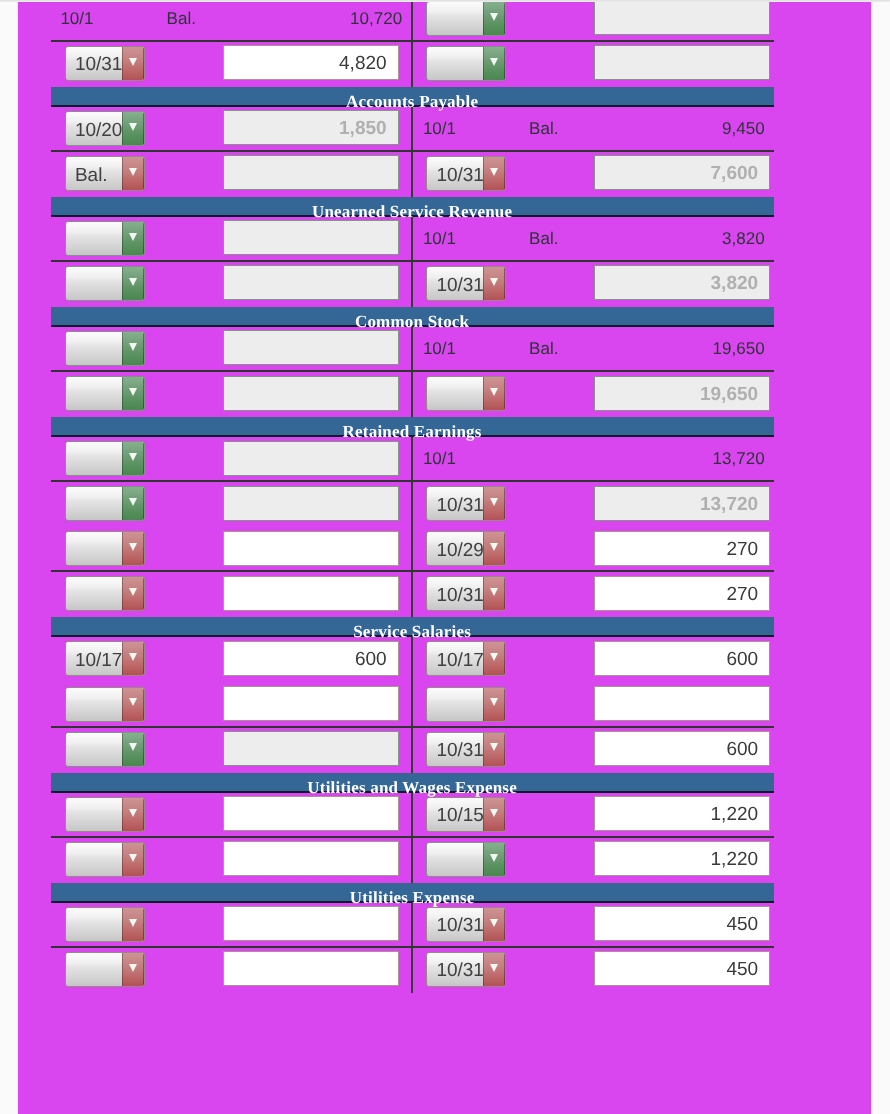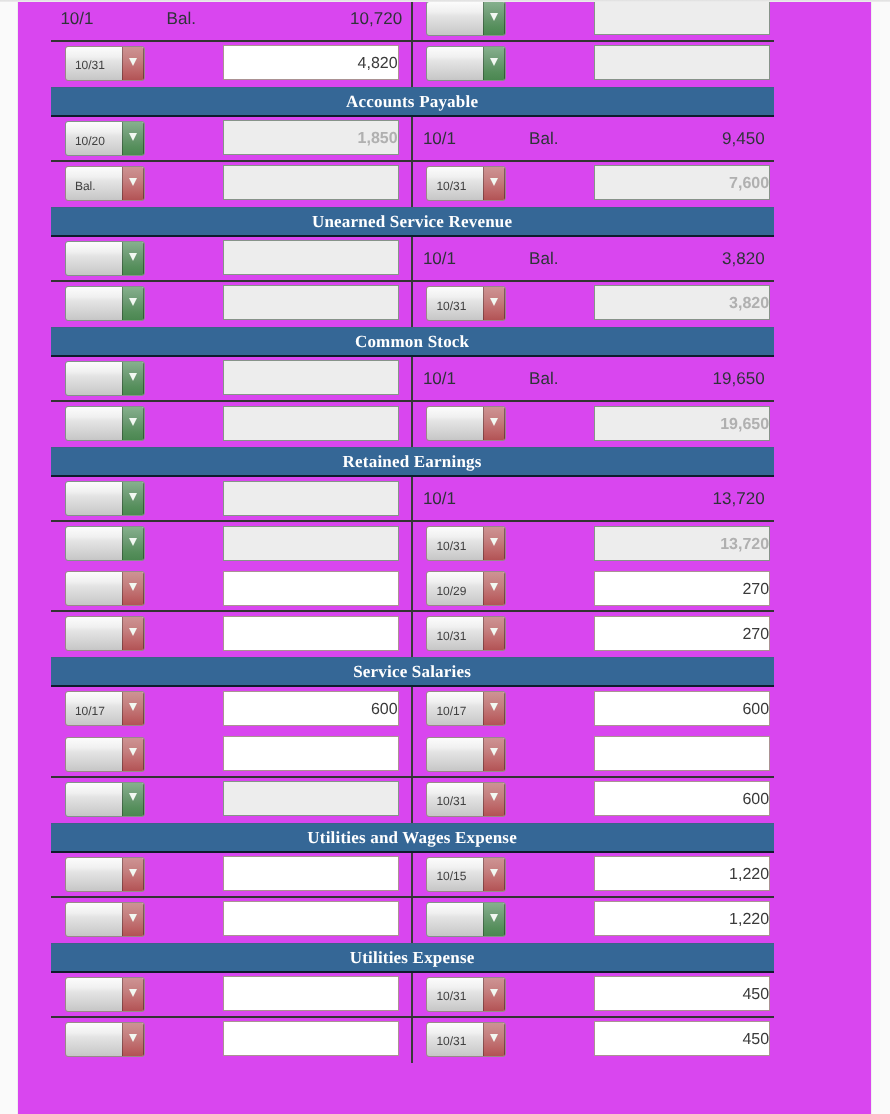"10/31" .sel .txt { font-size: 12px -> 19px }
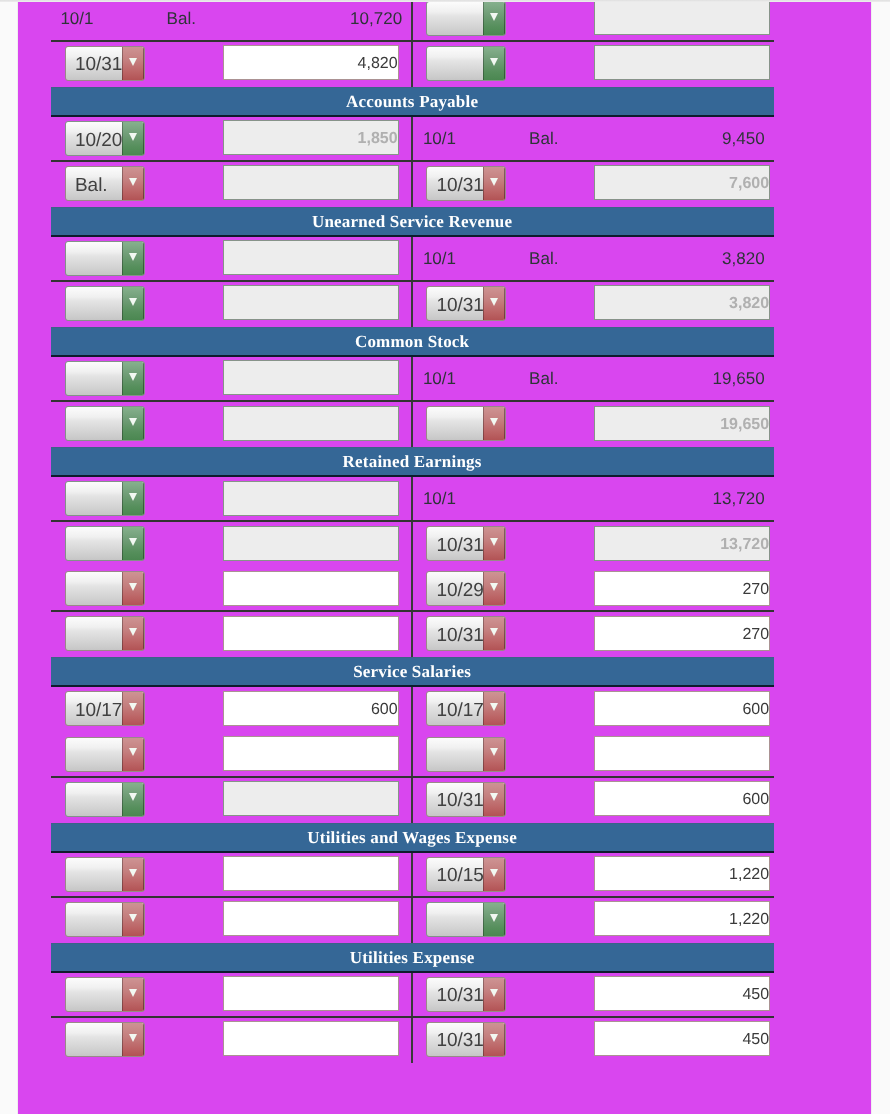"4,820" .inp { font-size: 16px -> 19px; padding-right: none -> 11px }
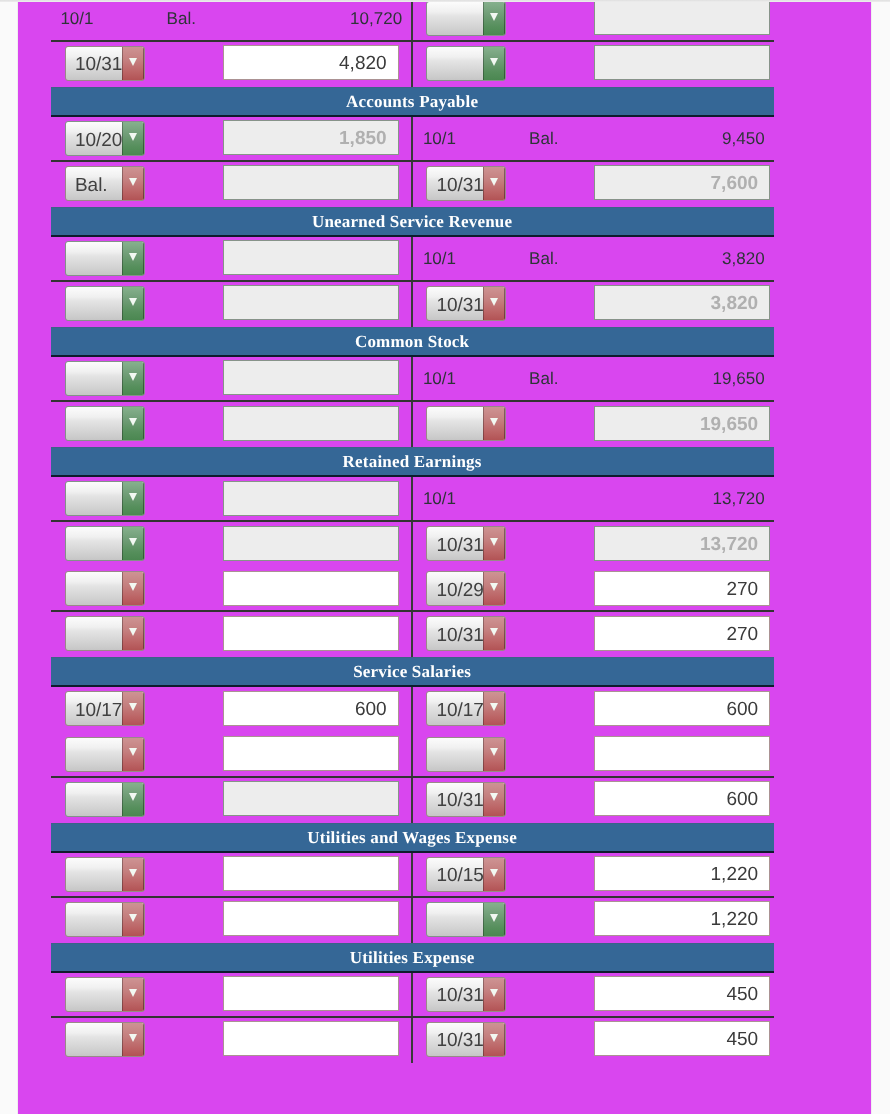"Accounts Payable" .band { height: 30px -> 20px }
